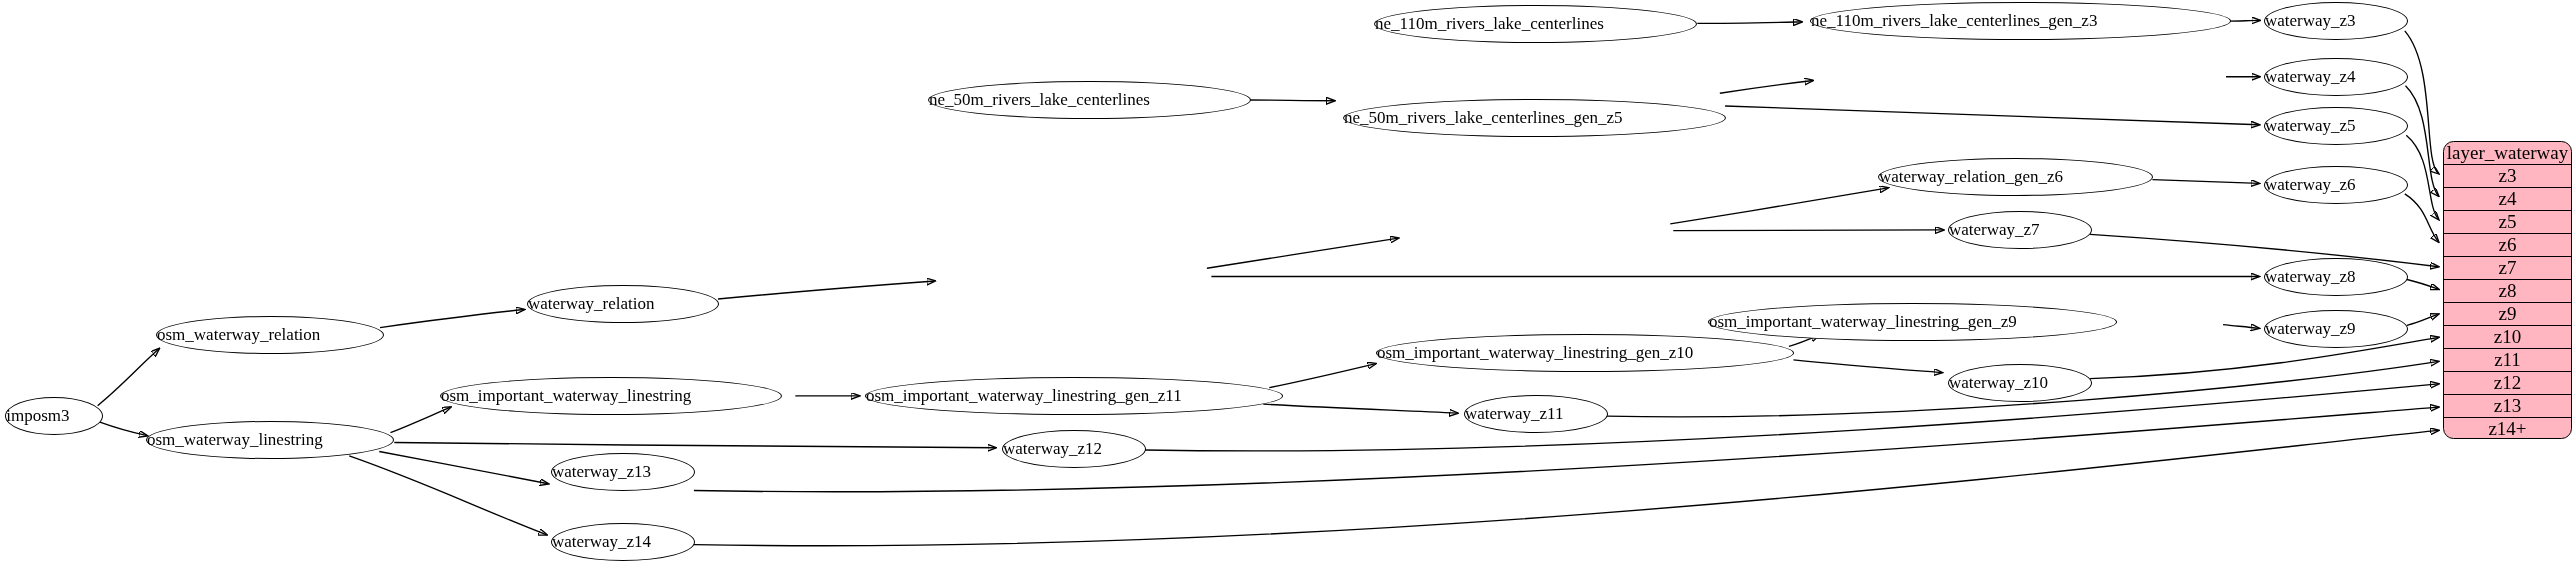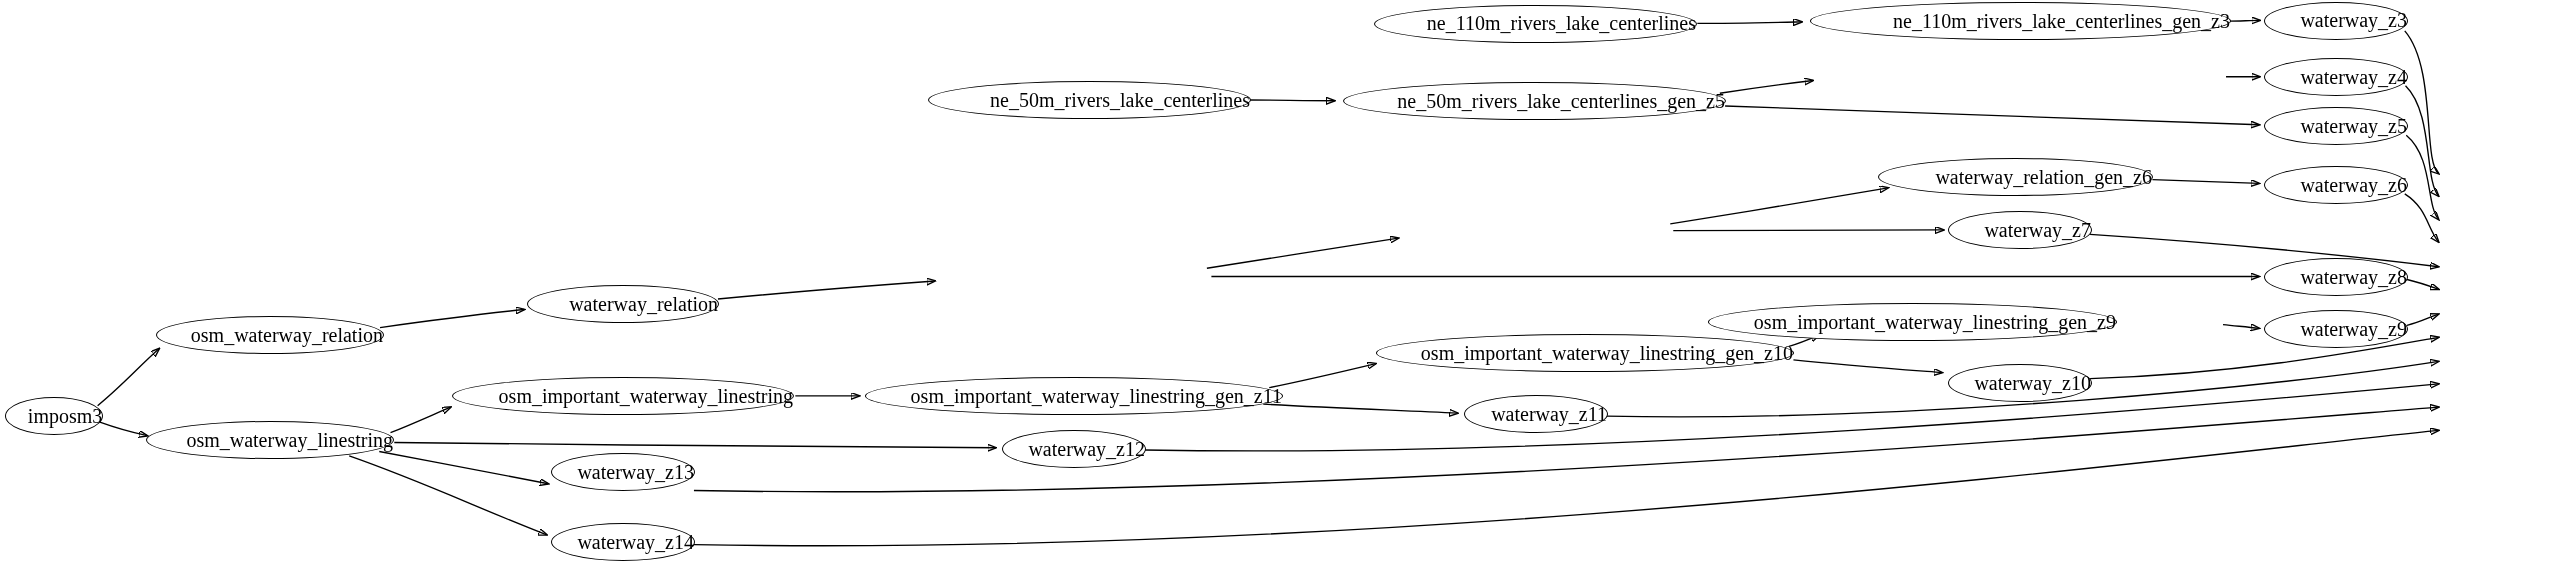"ne_110m_rivers_lake_centerlines" .node { font-size: 20px -> 17px; justify-content: flex-end -> flex-start }
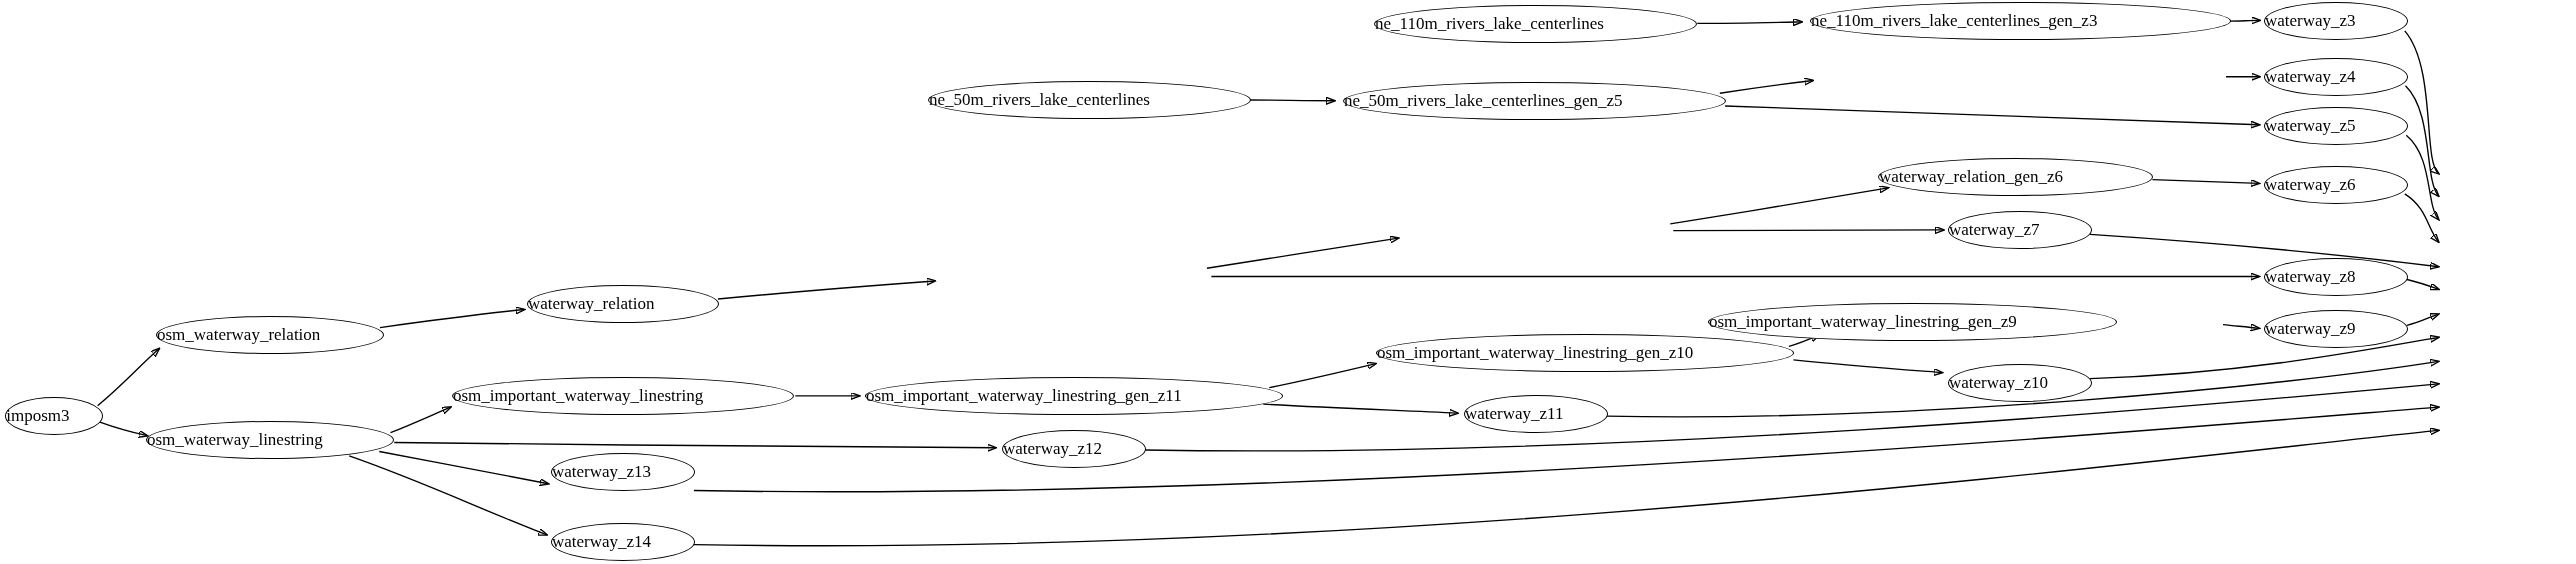"ne_50m_rivers_lake_centerlines_gen_z5" div.node { top: 82px -> 99px }
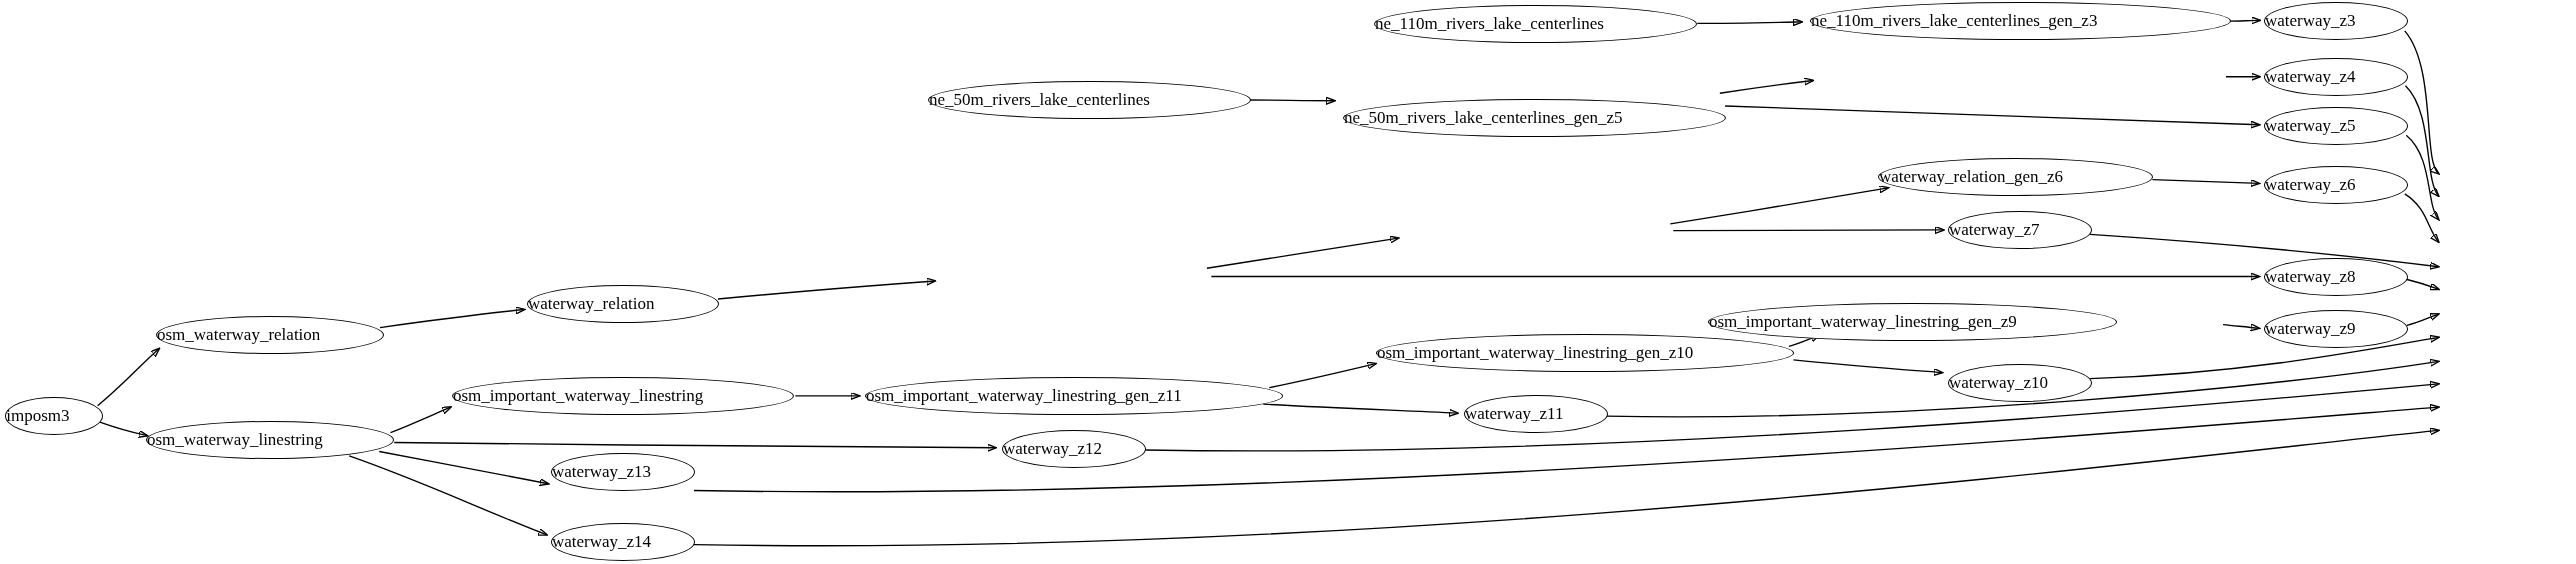"layer_waterway" div.rtable { html: none -> <div> <div>layer_waterway</div> <div>z3</div> <div>z4</div> <div>z5</div> <div>z6</div> <div>z7</div> <div>z8</div> <div>z9</div> <div>z10</div> <div>z11</div> <div>z12</div> <div>z13</div> <div>z14+</div> </div> }
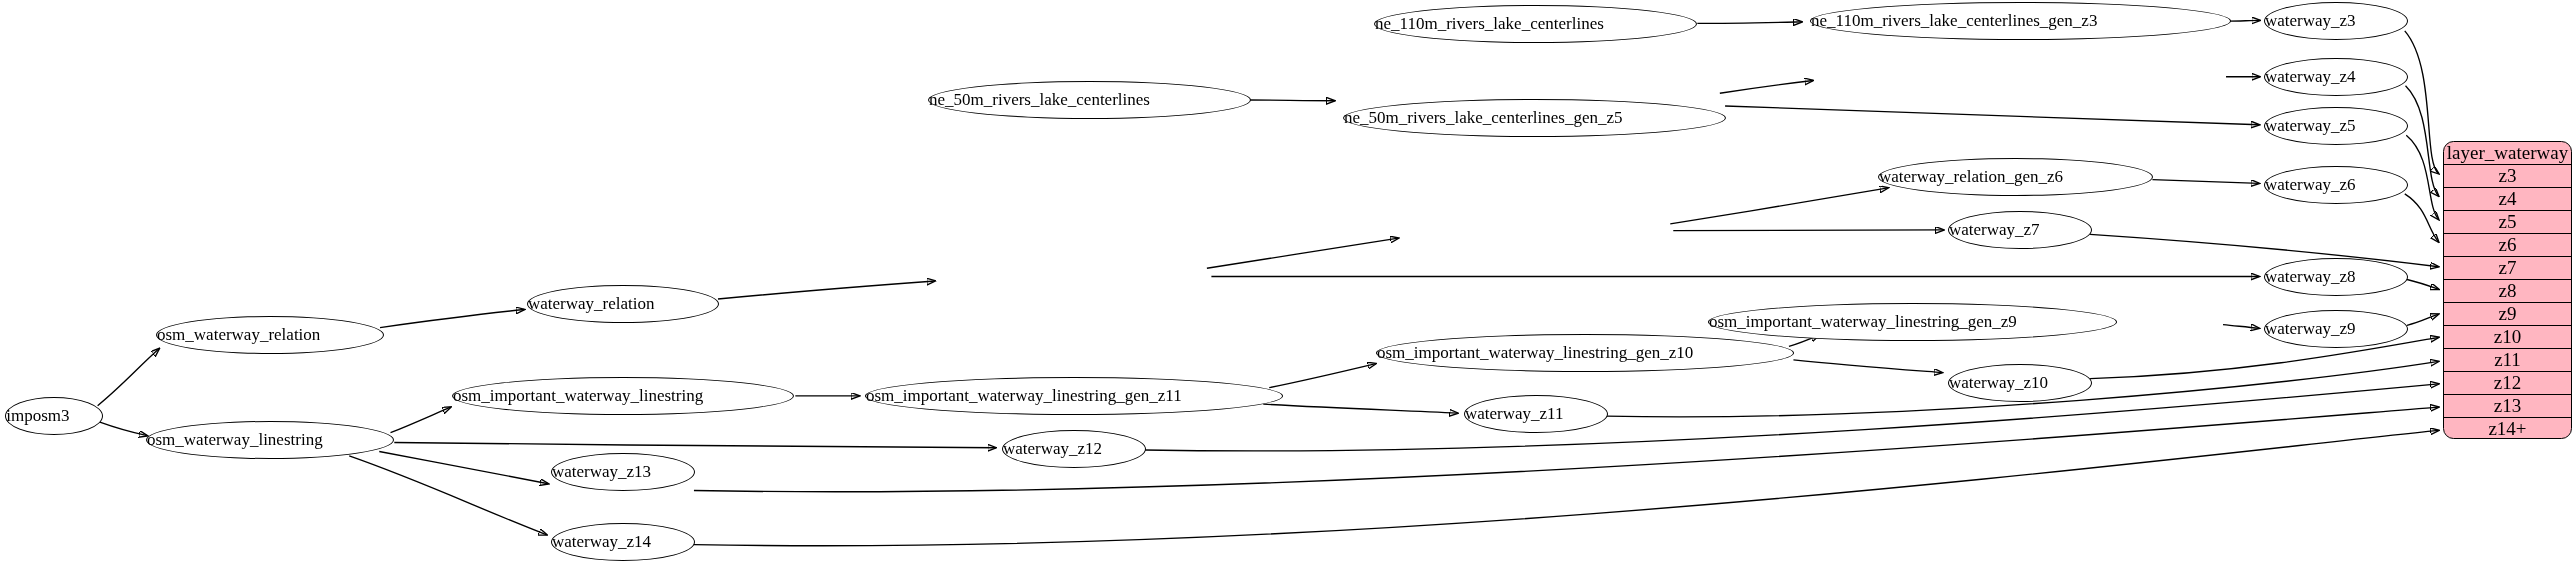"osm_important_waterway_linestring" div.node { left: 452px -> 440px }
